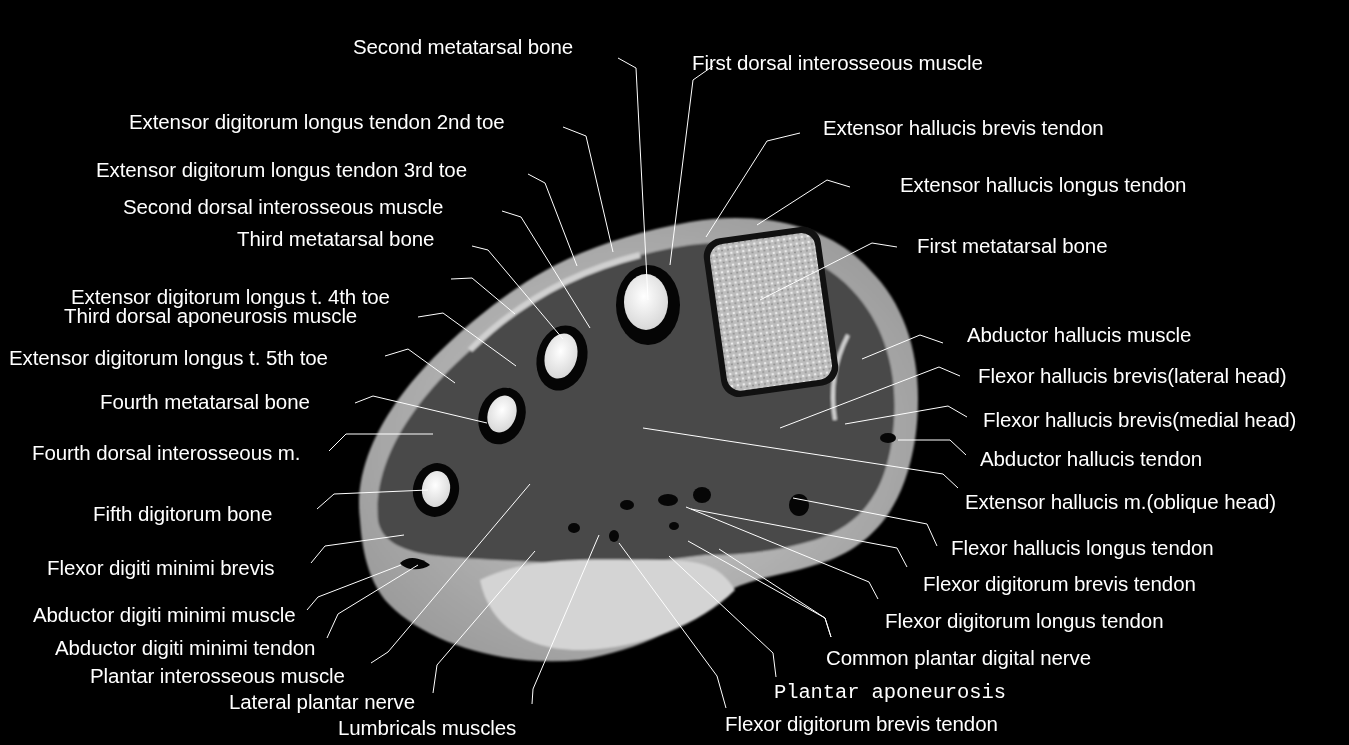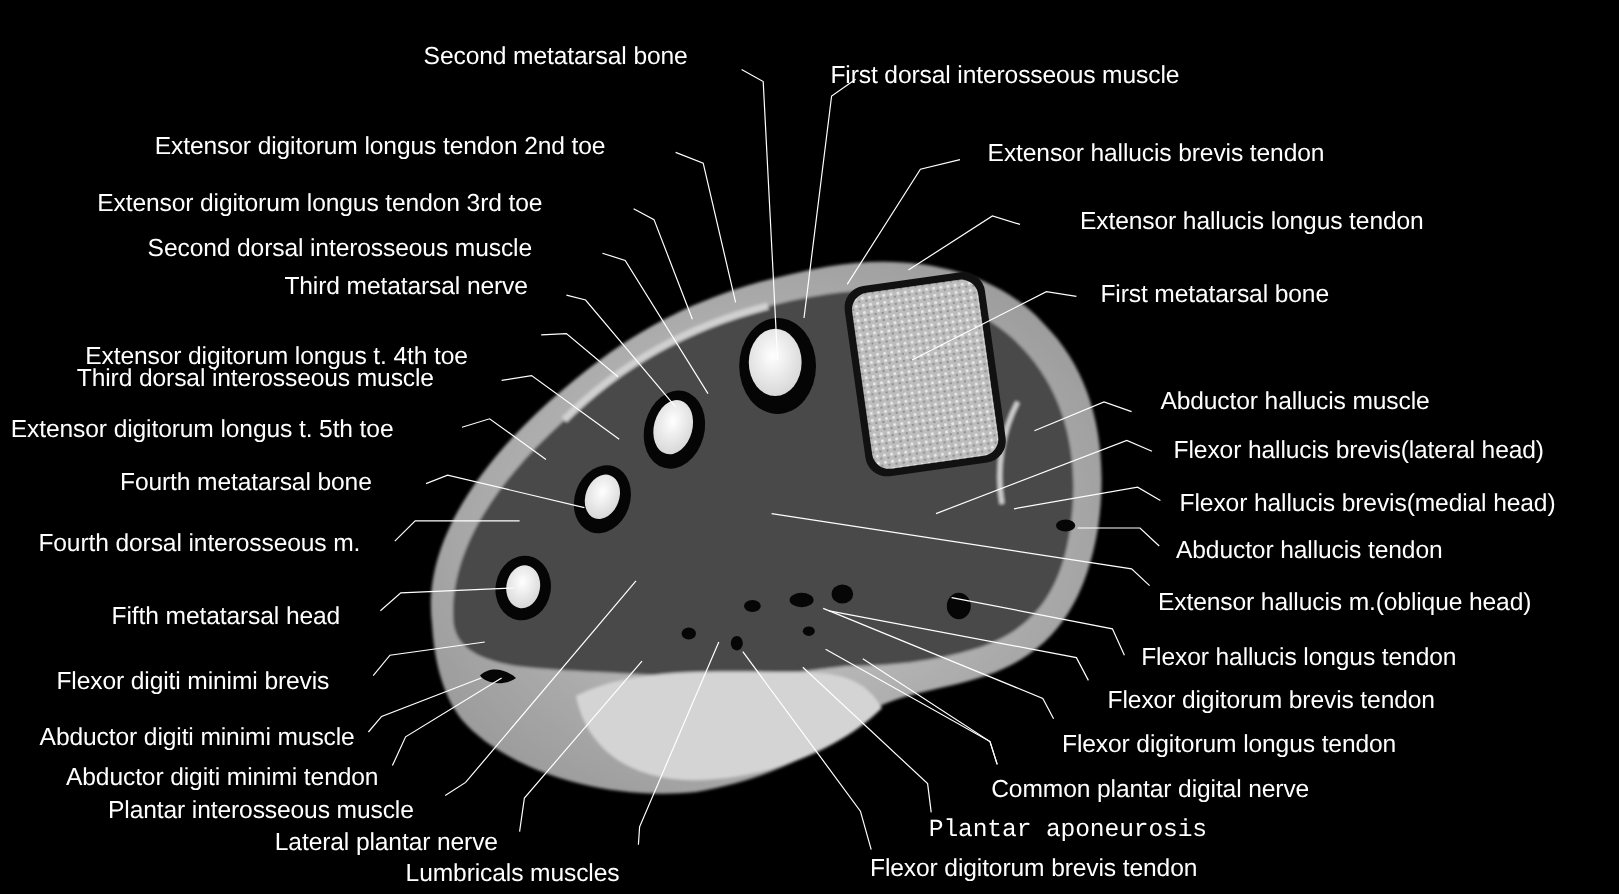"Extensor digitorum longus tendon 3rd" div.label { left: 81px -> 96px }
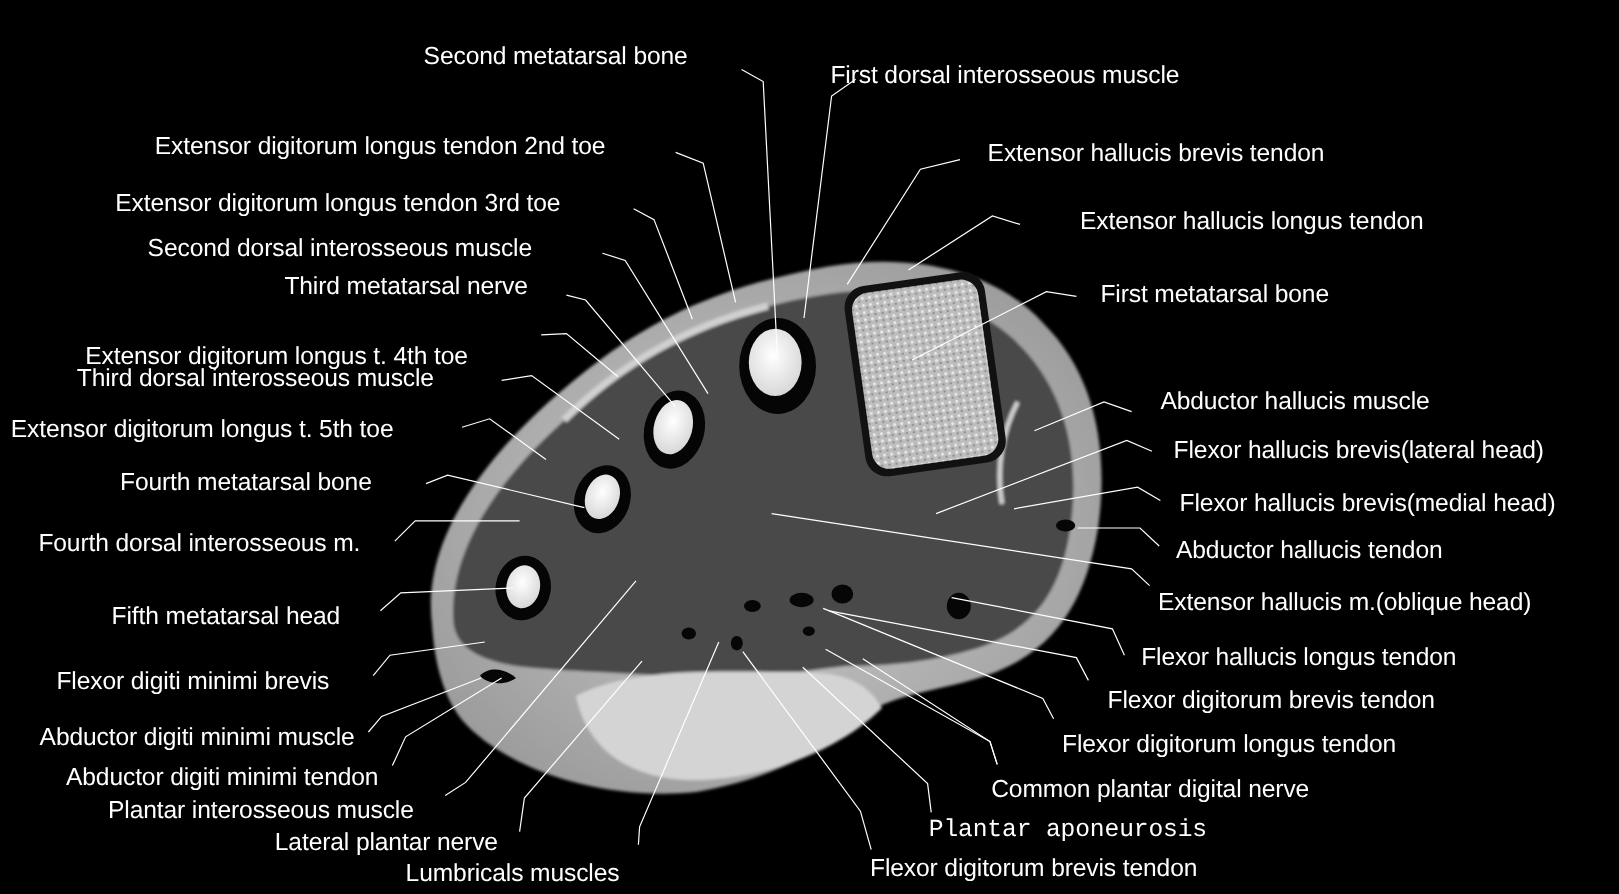"Third metatarsal nerve" div.label { text: nerve -> bone }
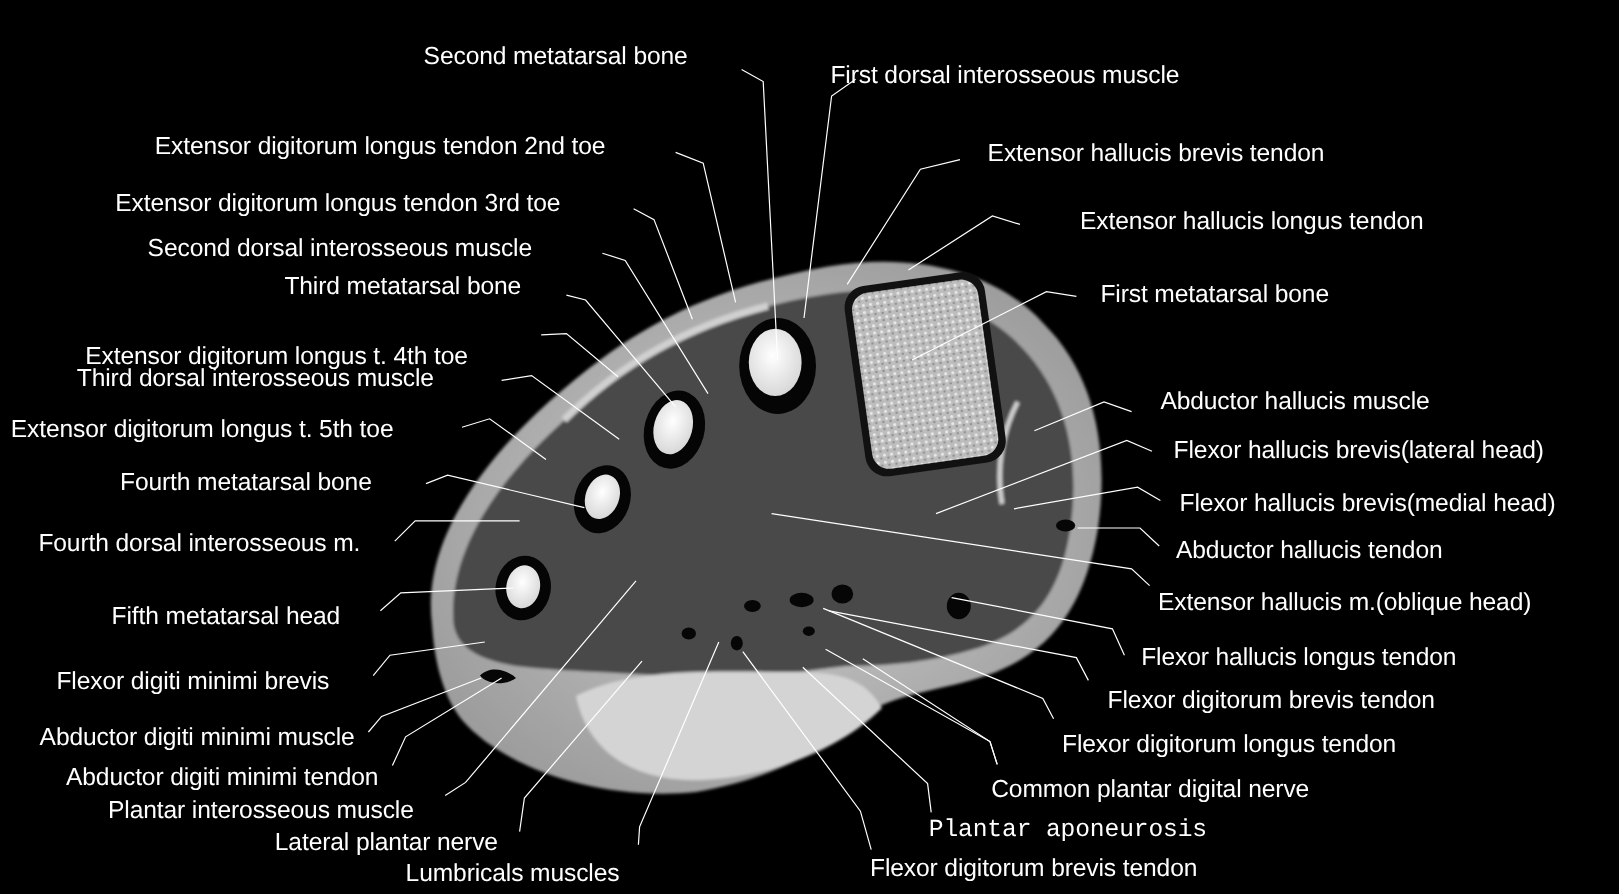"Third dorsal interosseous muscle" div.label { text: interosseous -> aponeurosis }
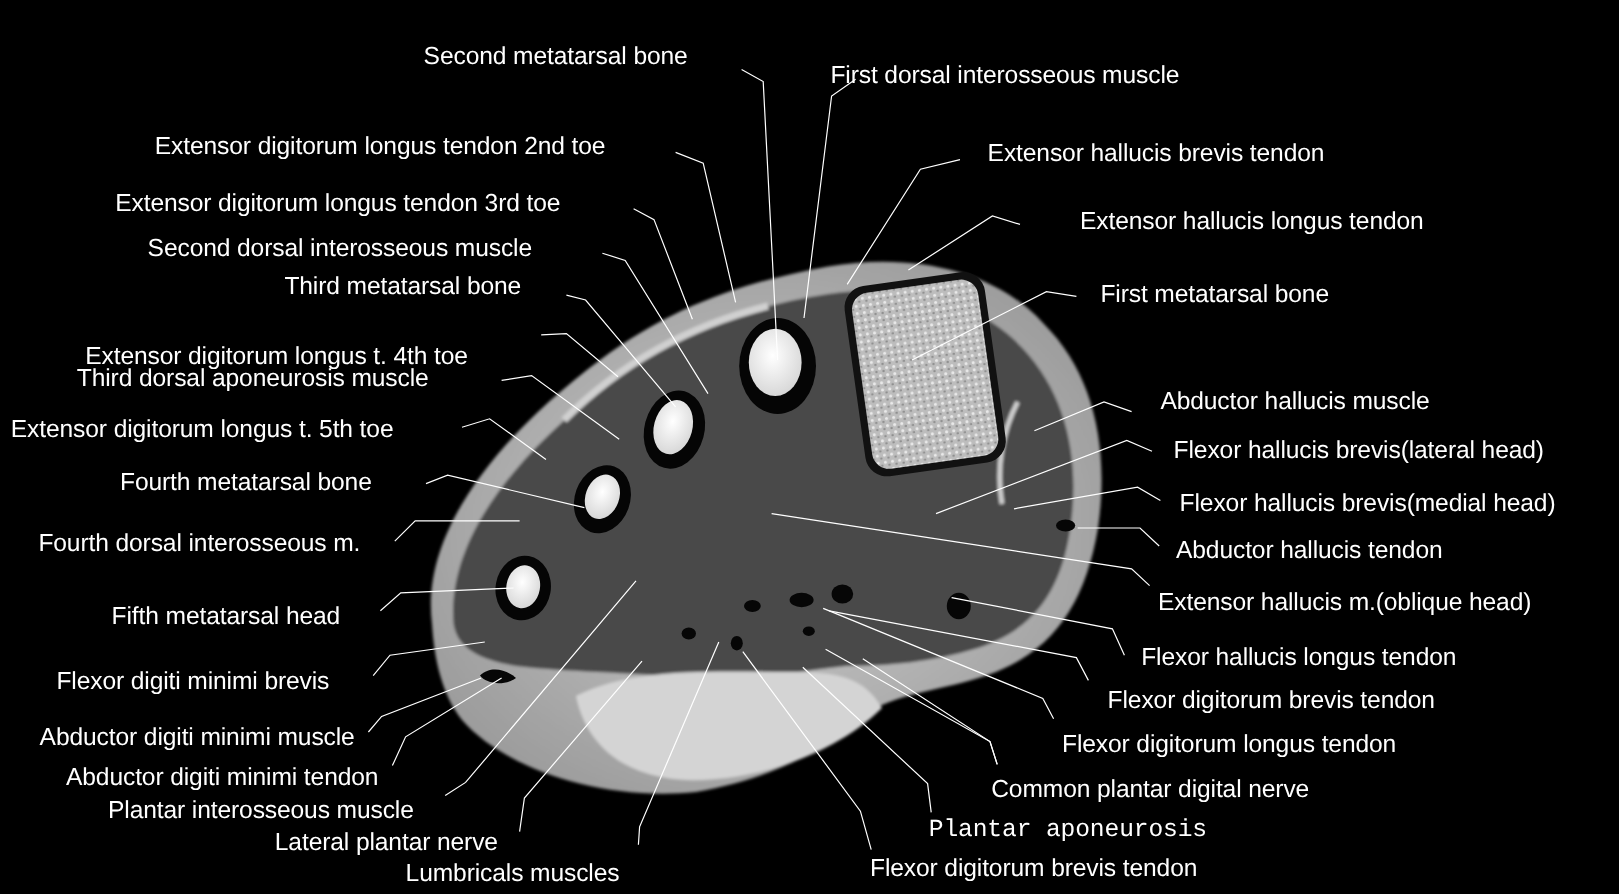"Fifth metatarsal head" div.label { text: metatarsal head -> digitorum bone }
